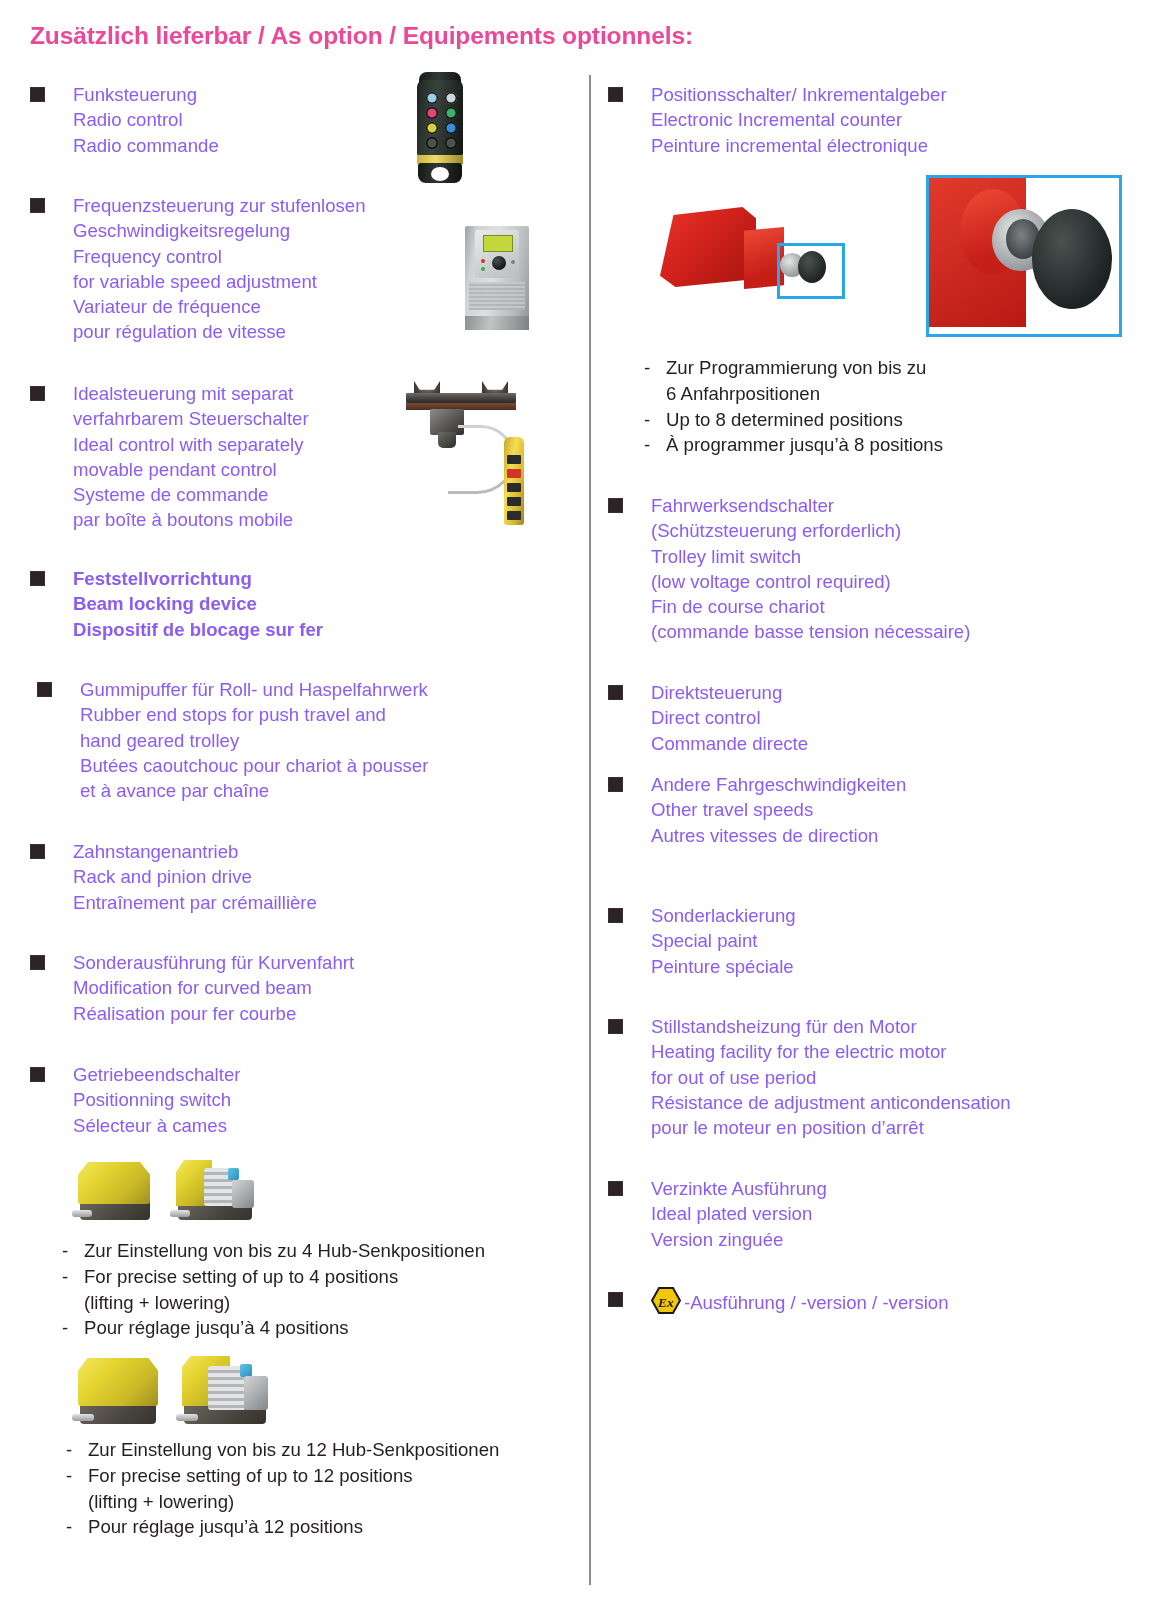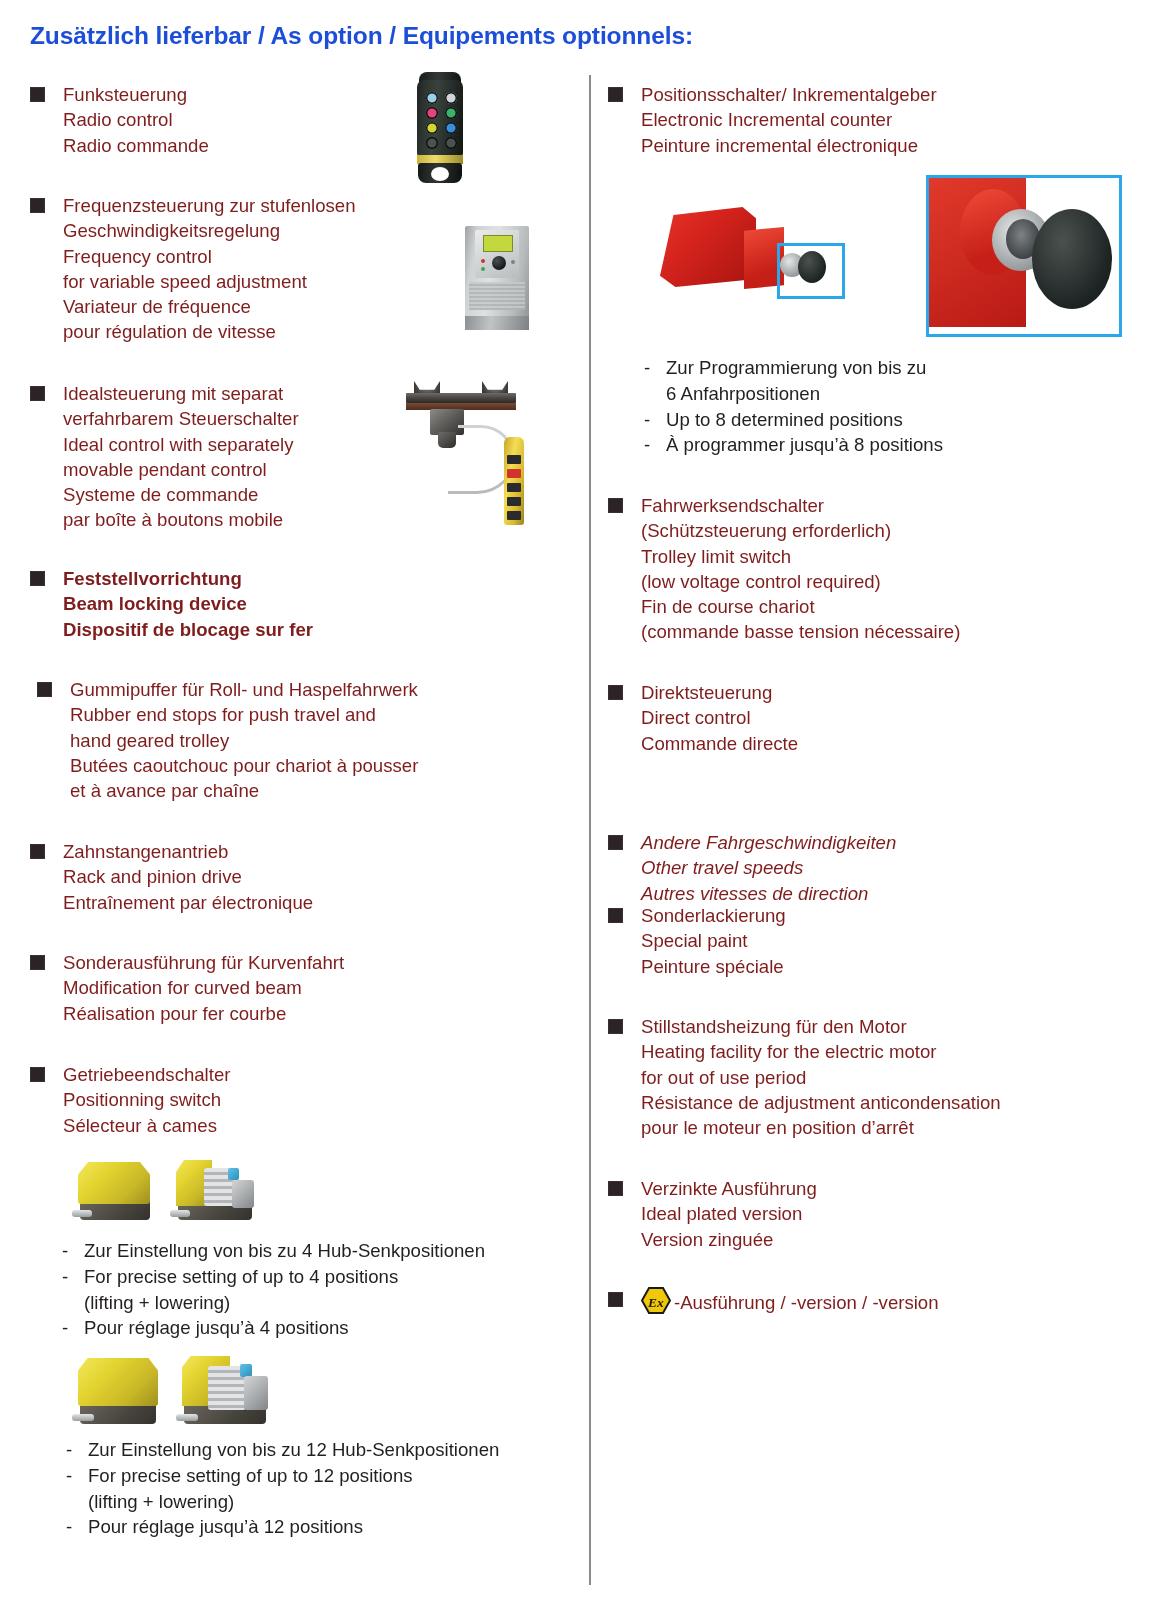"Zusätzlich lieferbar / As option" .title { color: #1d4ed8 -> #ec4899 }
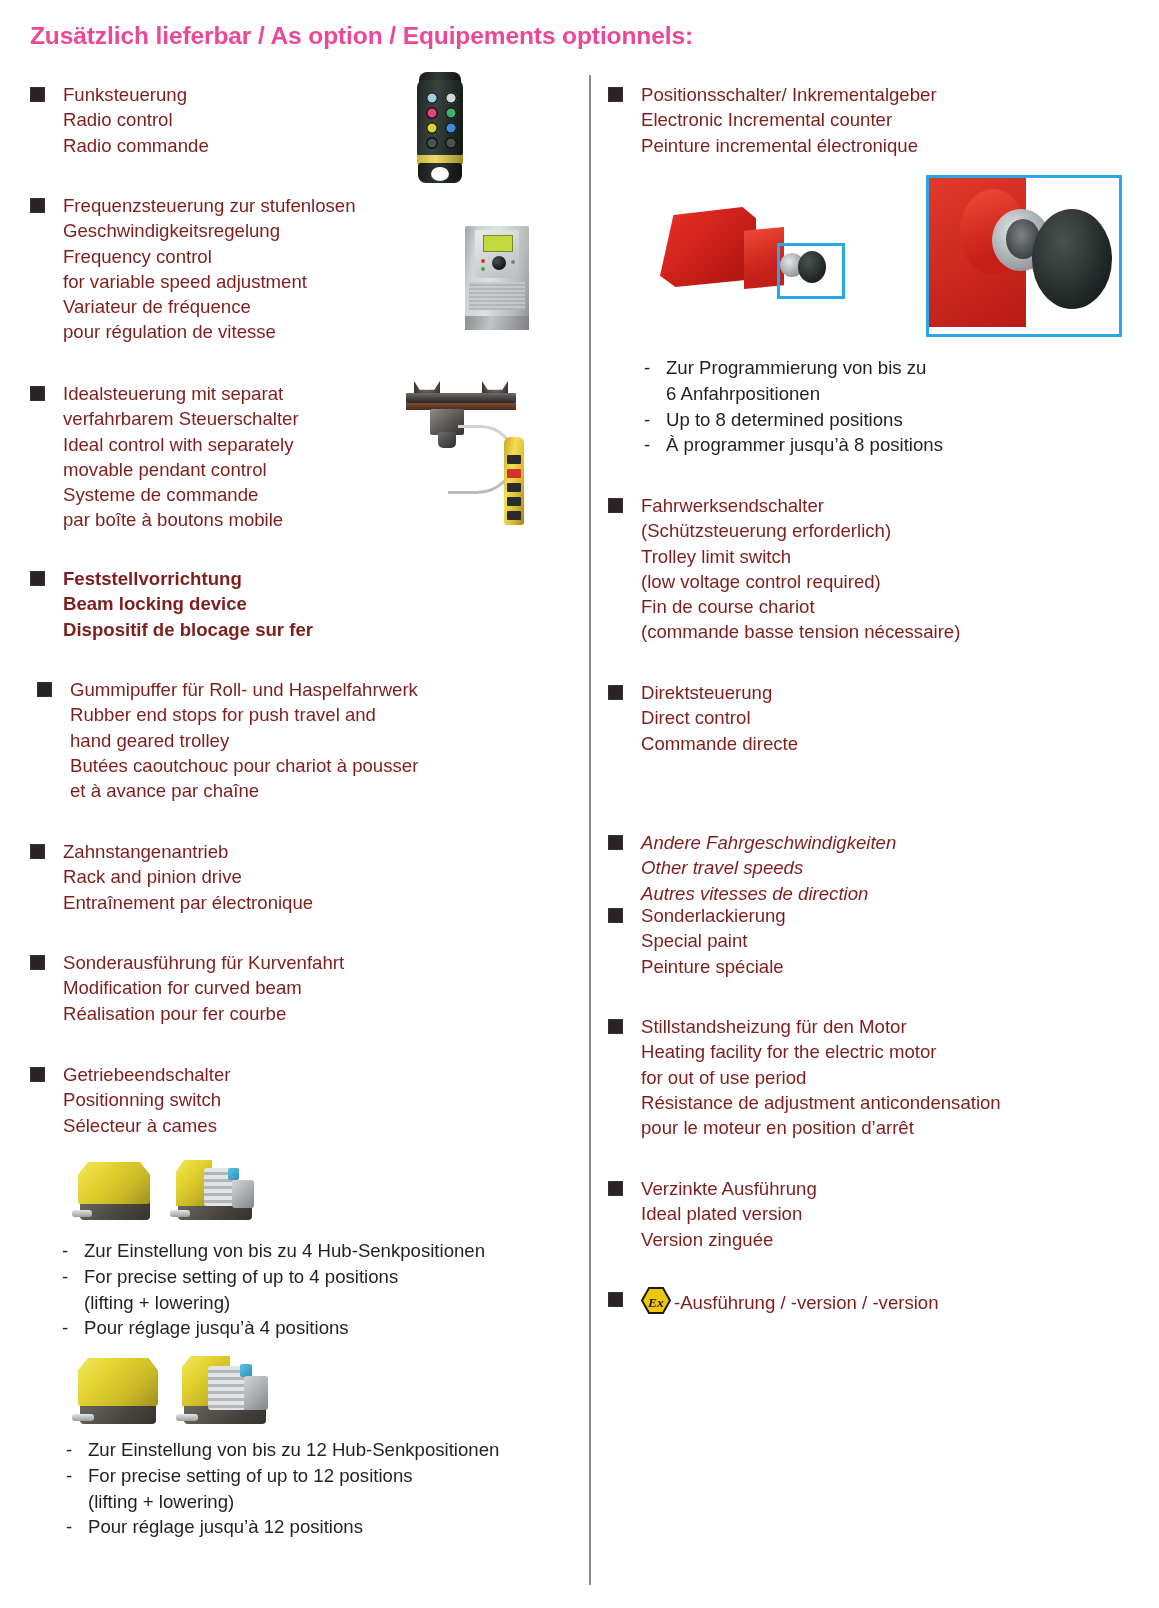"Funksteuerung" .lines { color: #7f1d1d -> #8b5cf6; margin-left: 33px -> 43px }
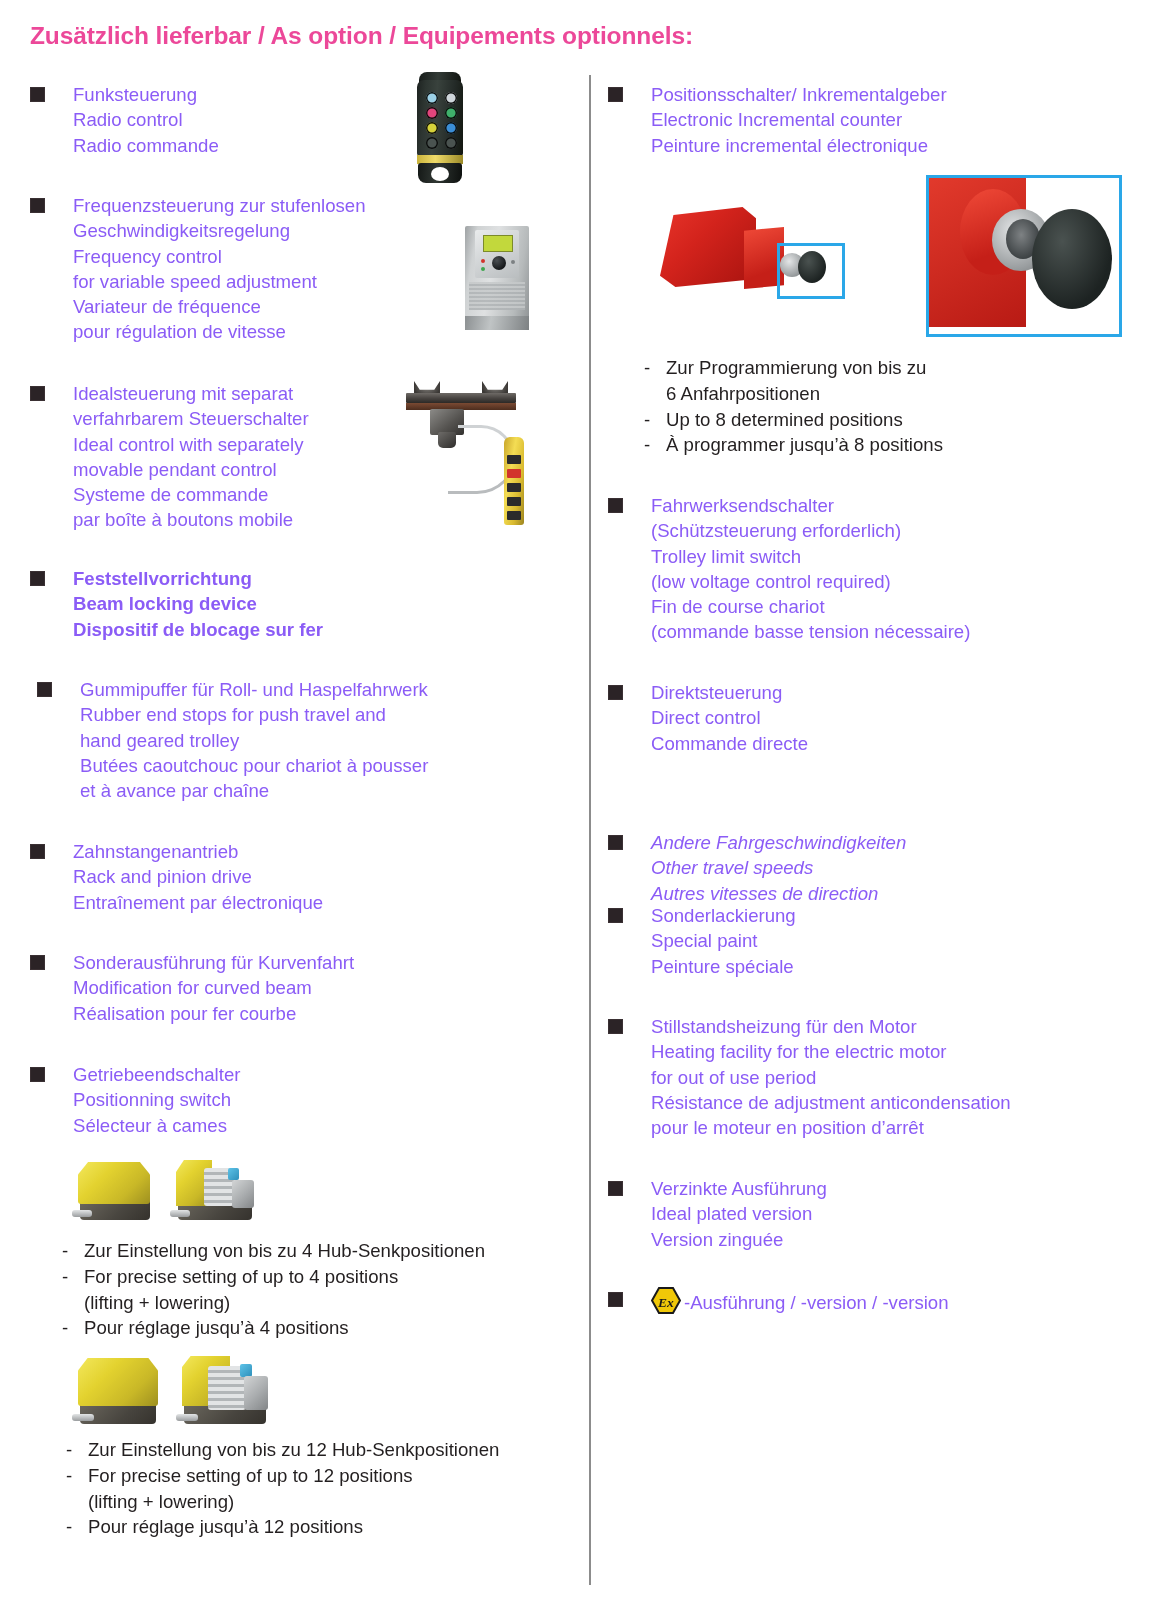"Andere Fahrgeschwindigkeiten" div.item { font-style: italic -> none; top: 830px -> 772px }
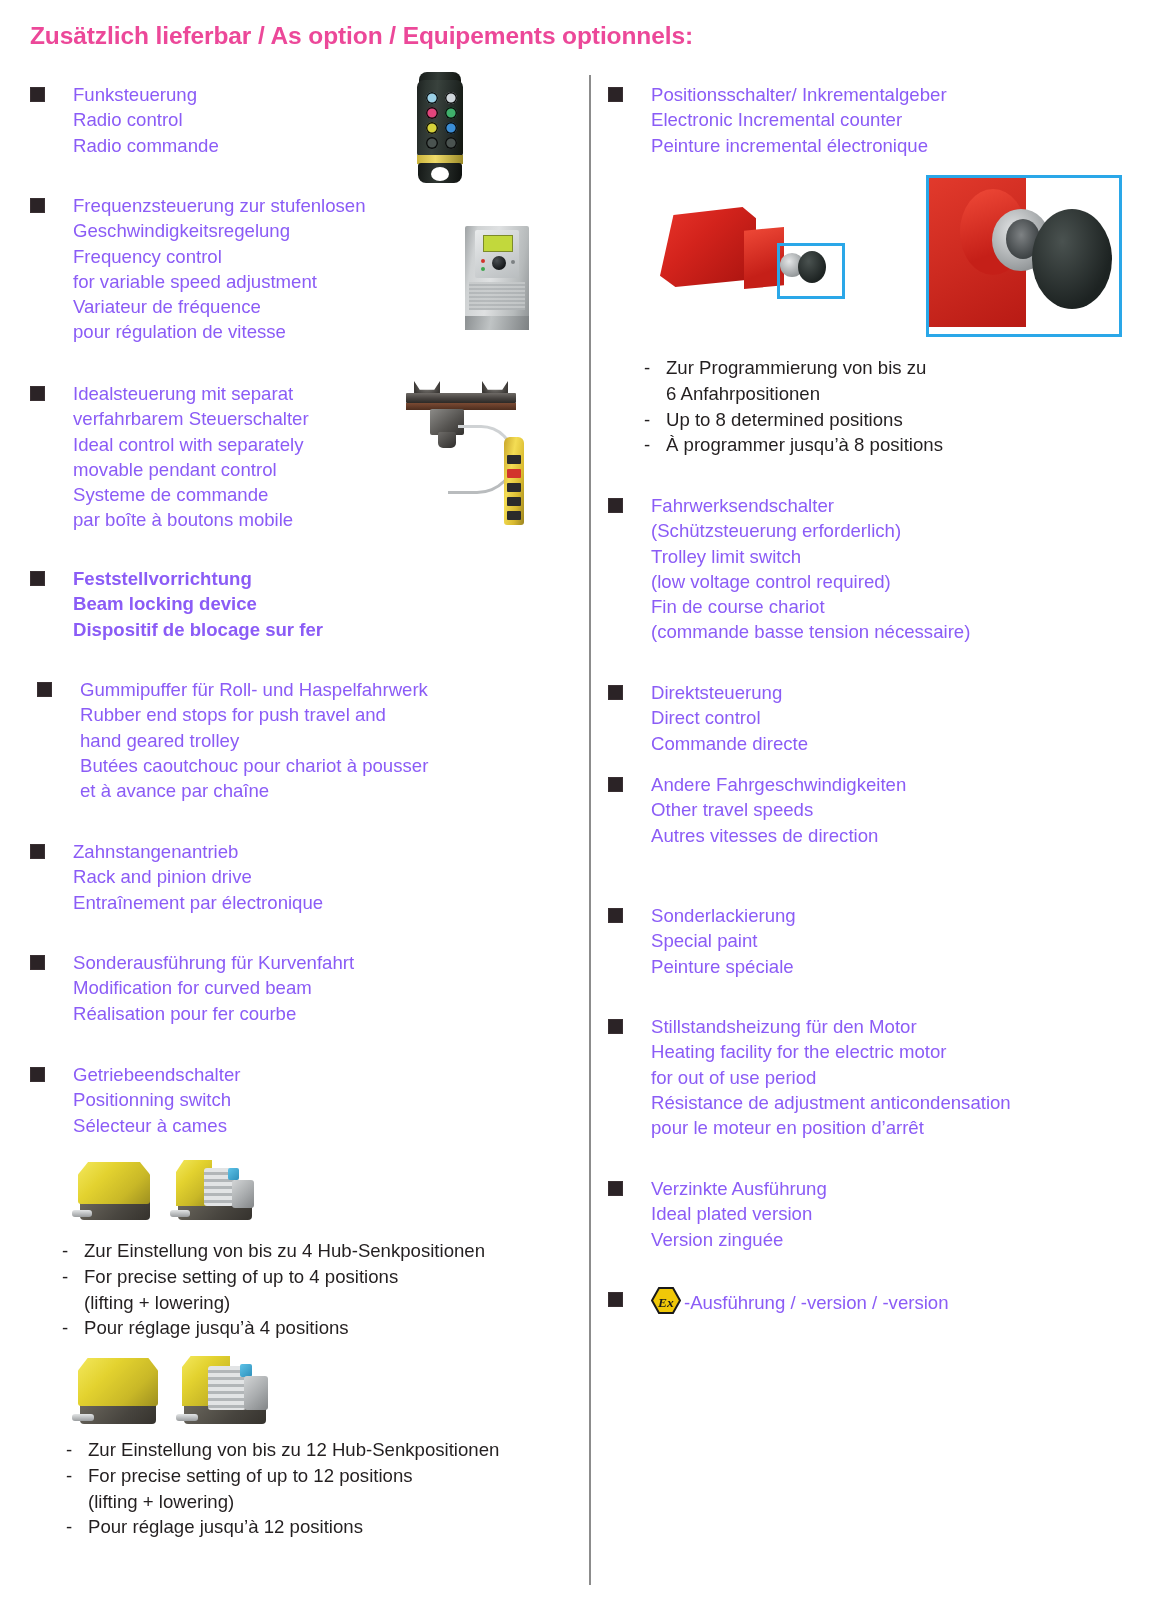"Entraînement par électronique" div { text: électronique -> crémaillière }
